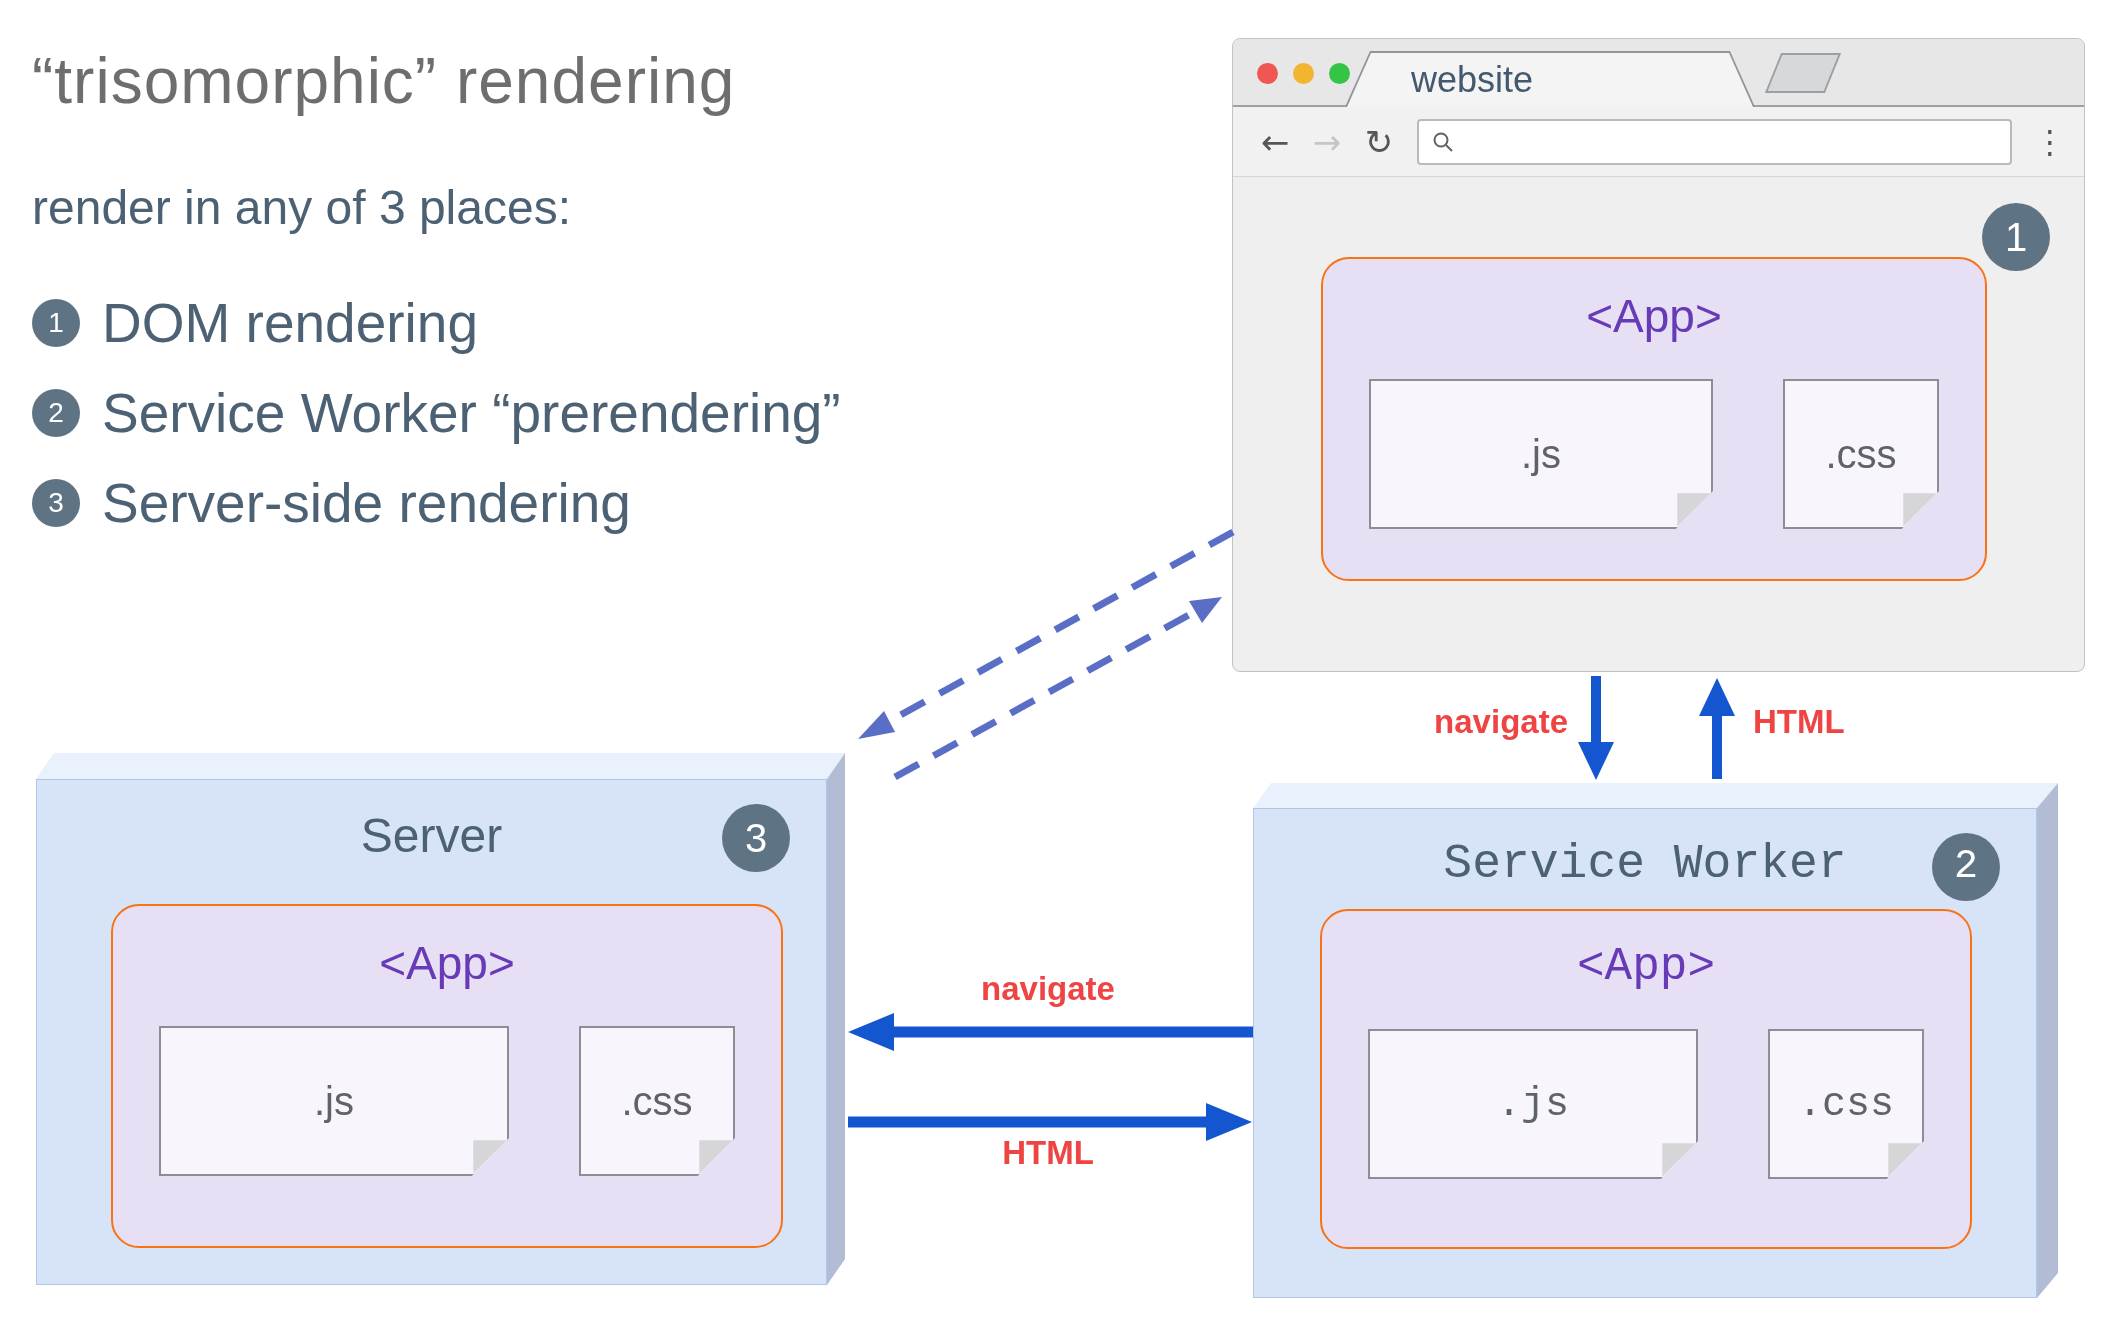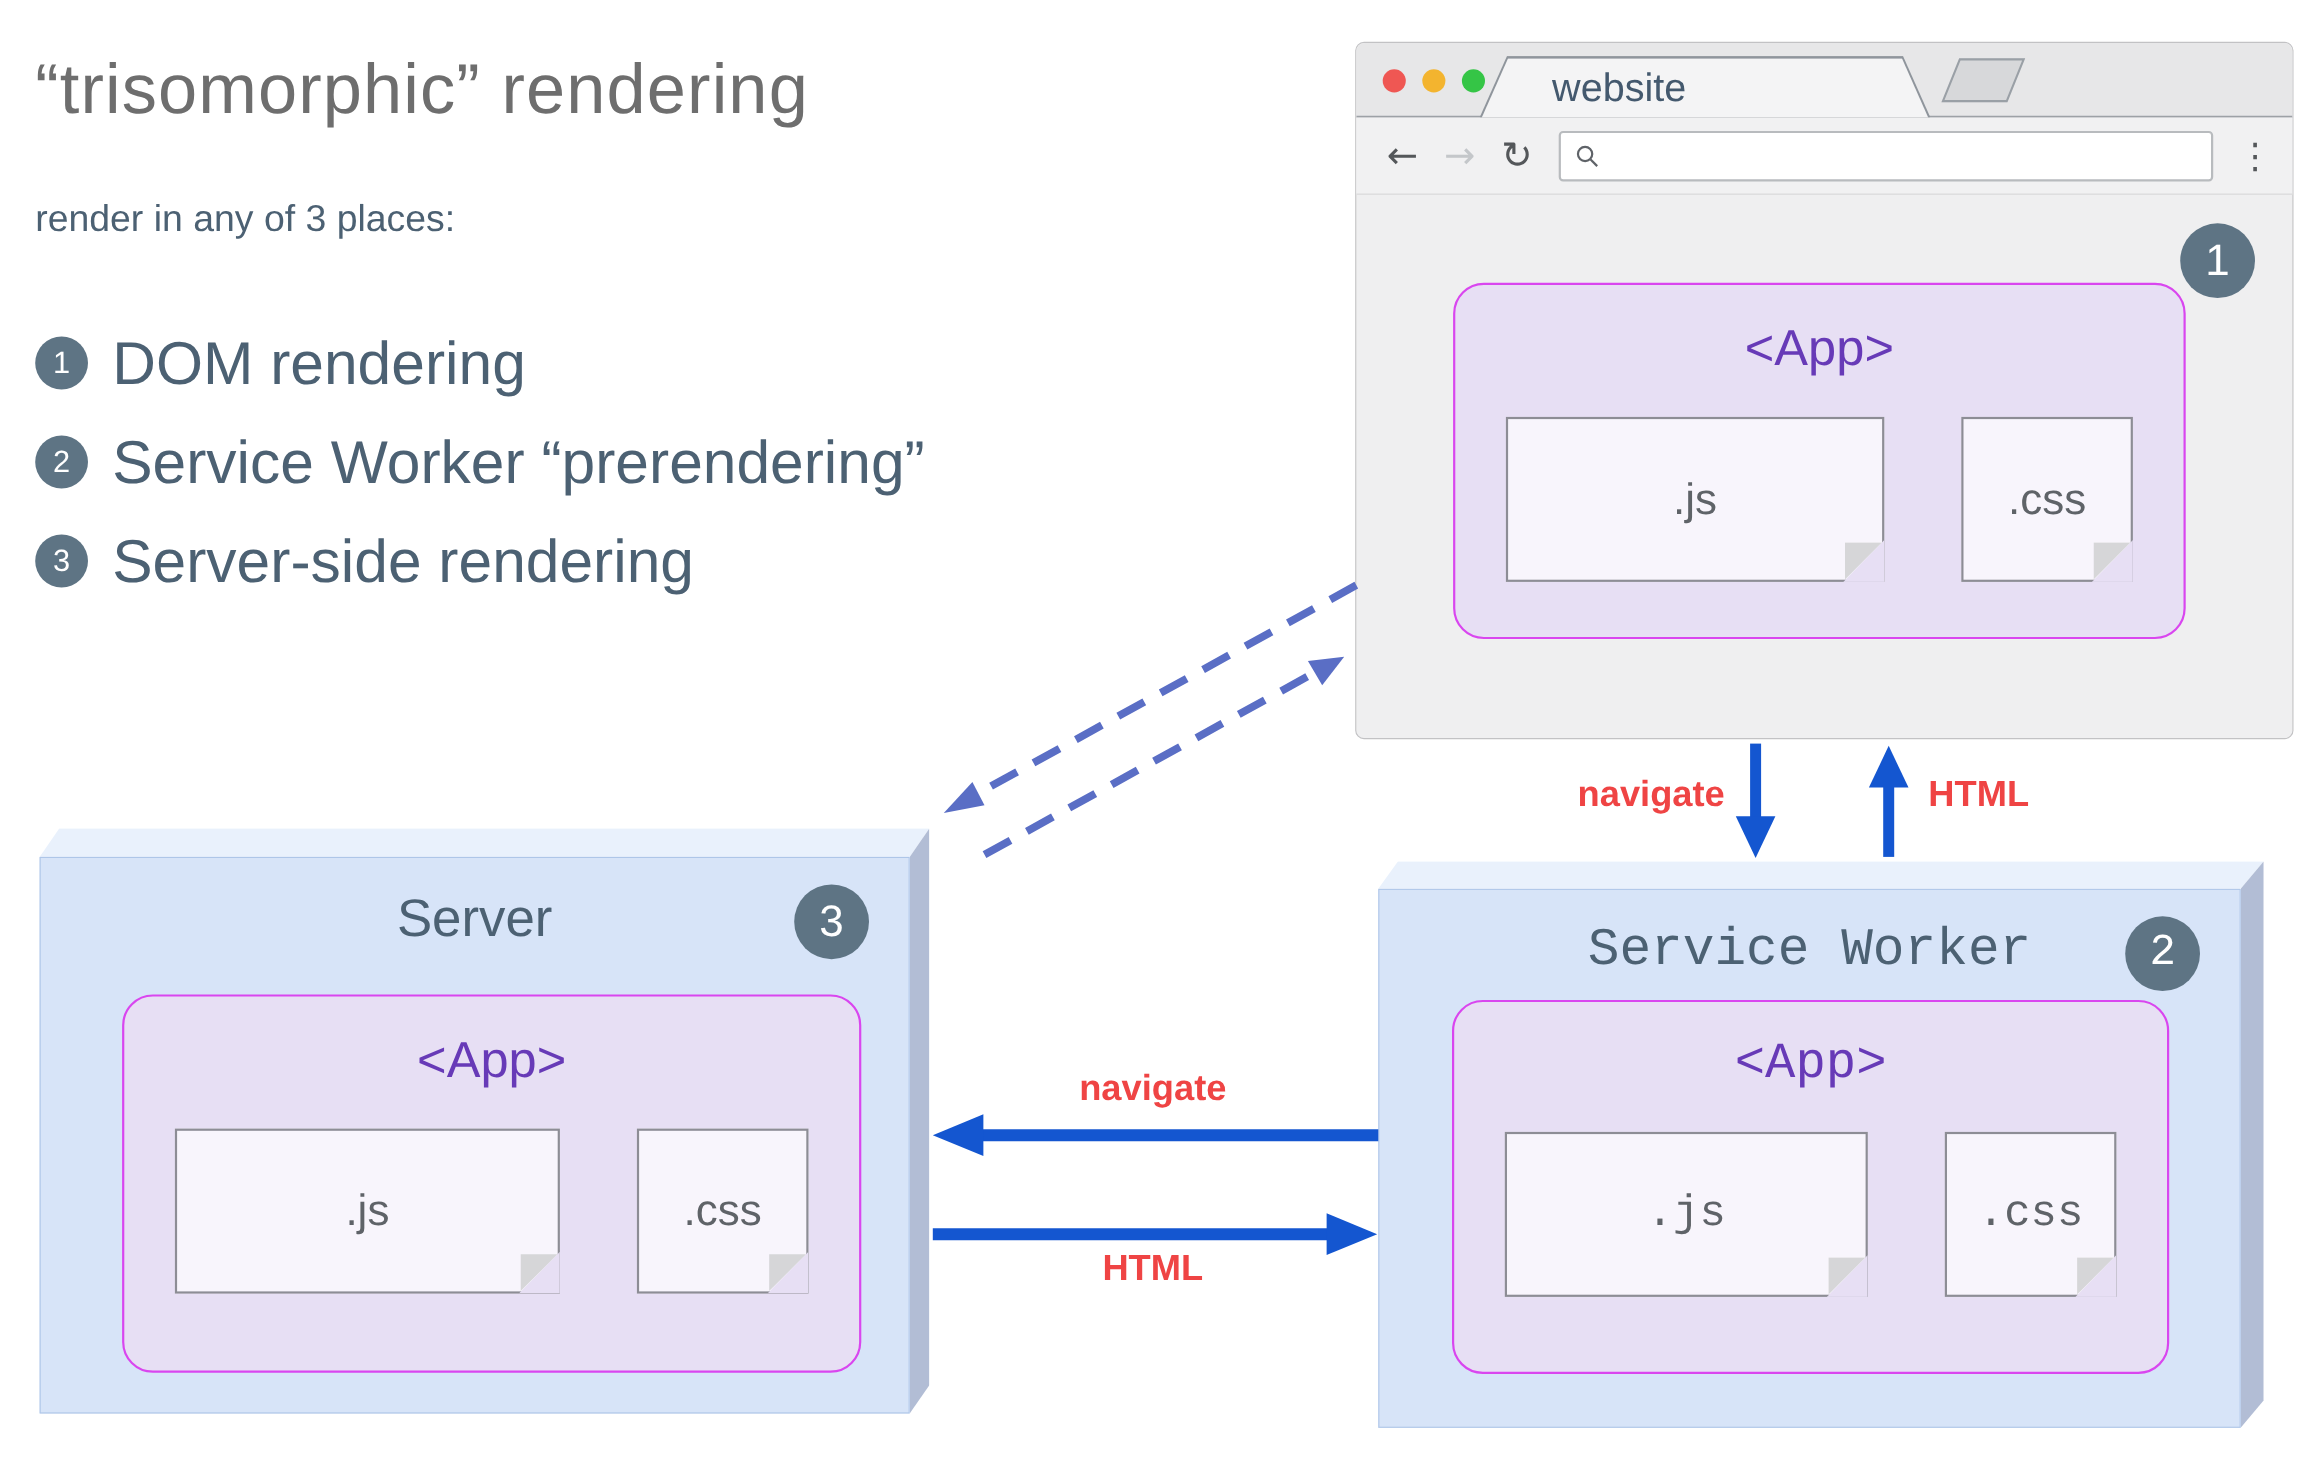"render in any of 3" .intro .subtitle { font-size: 34px -> 48px; margin-bottom: 79px -> 56px }
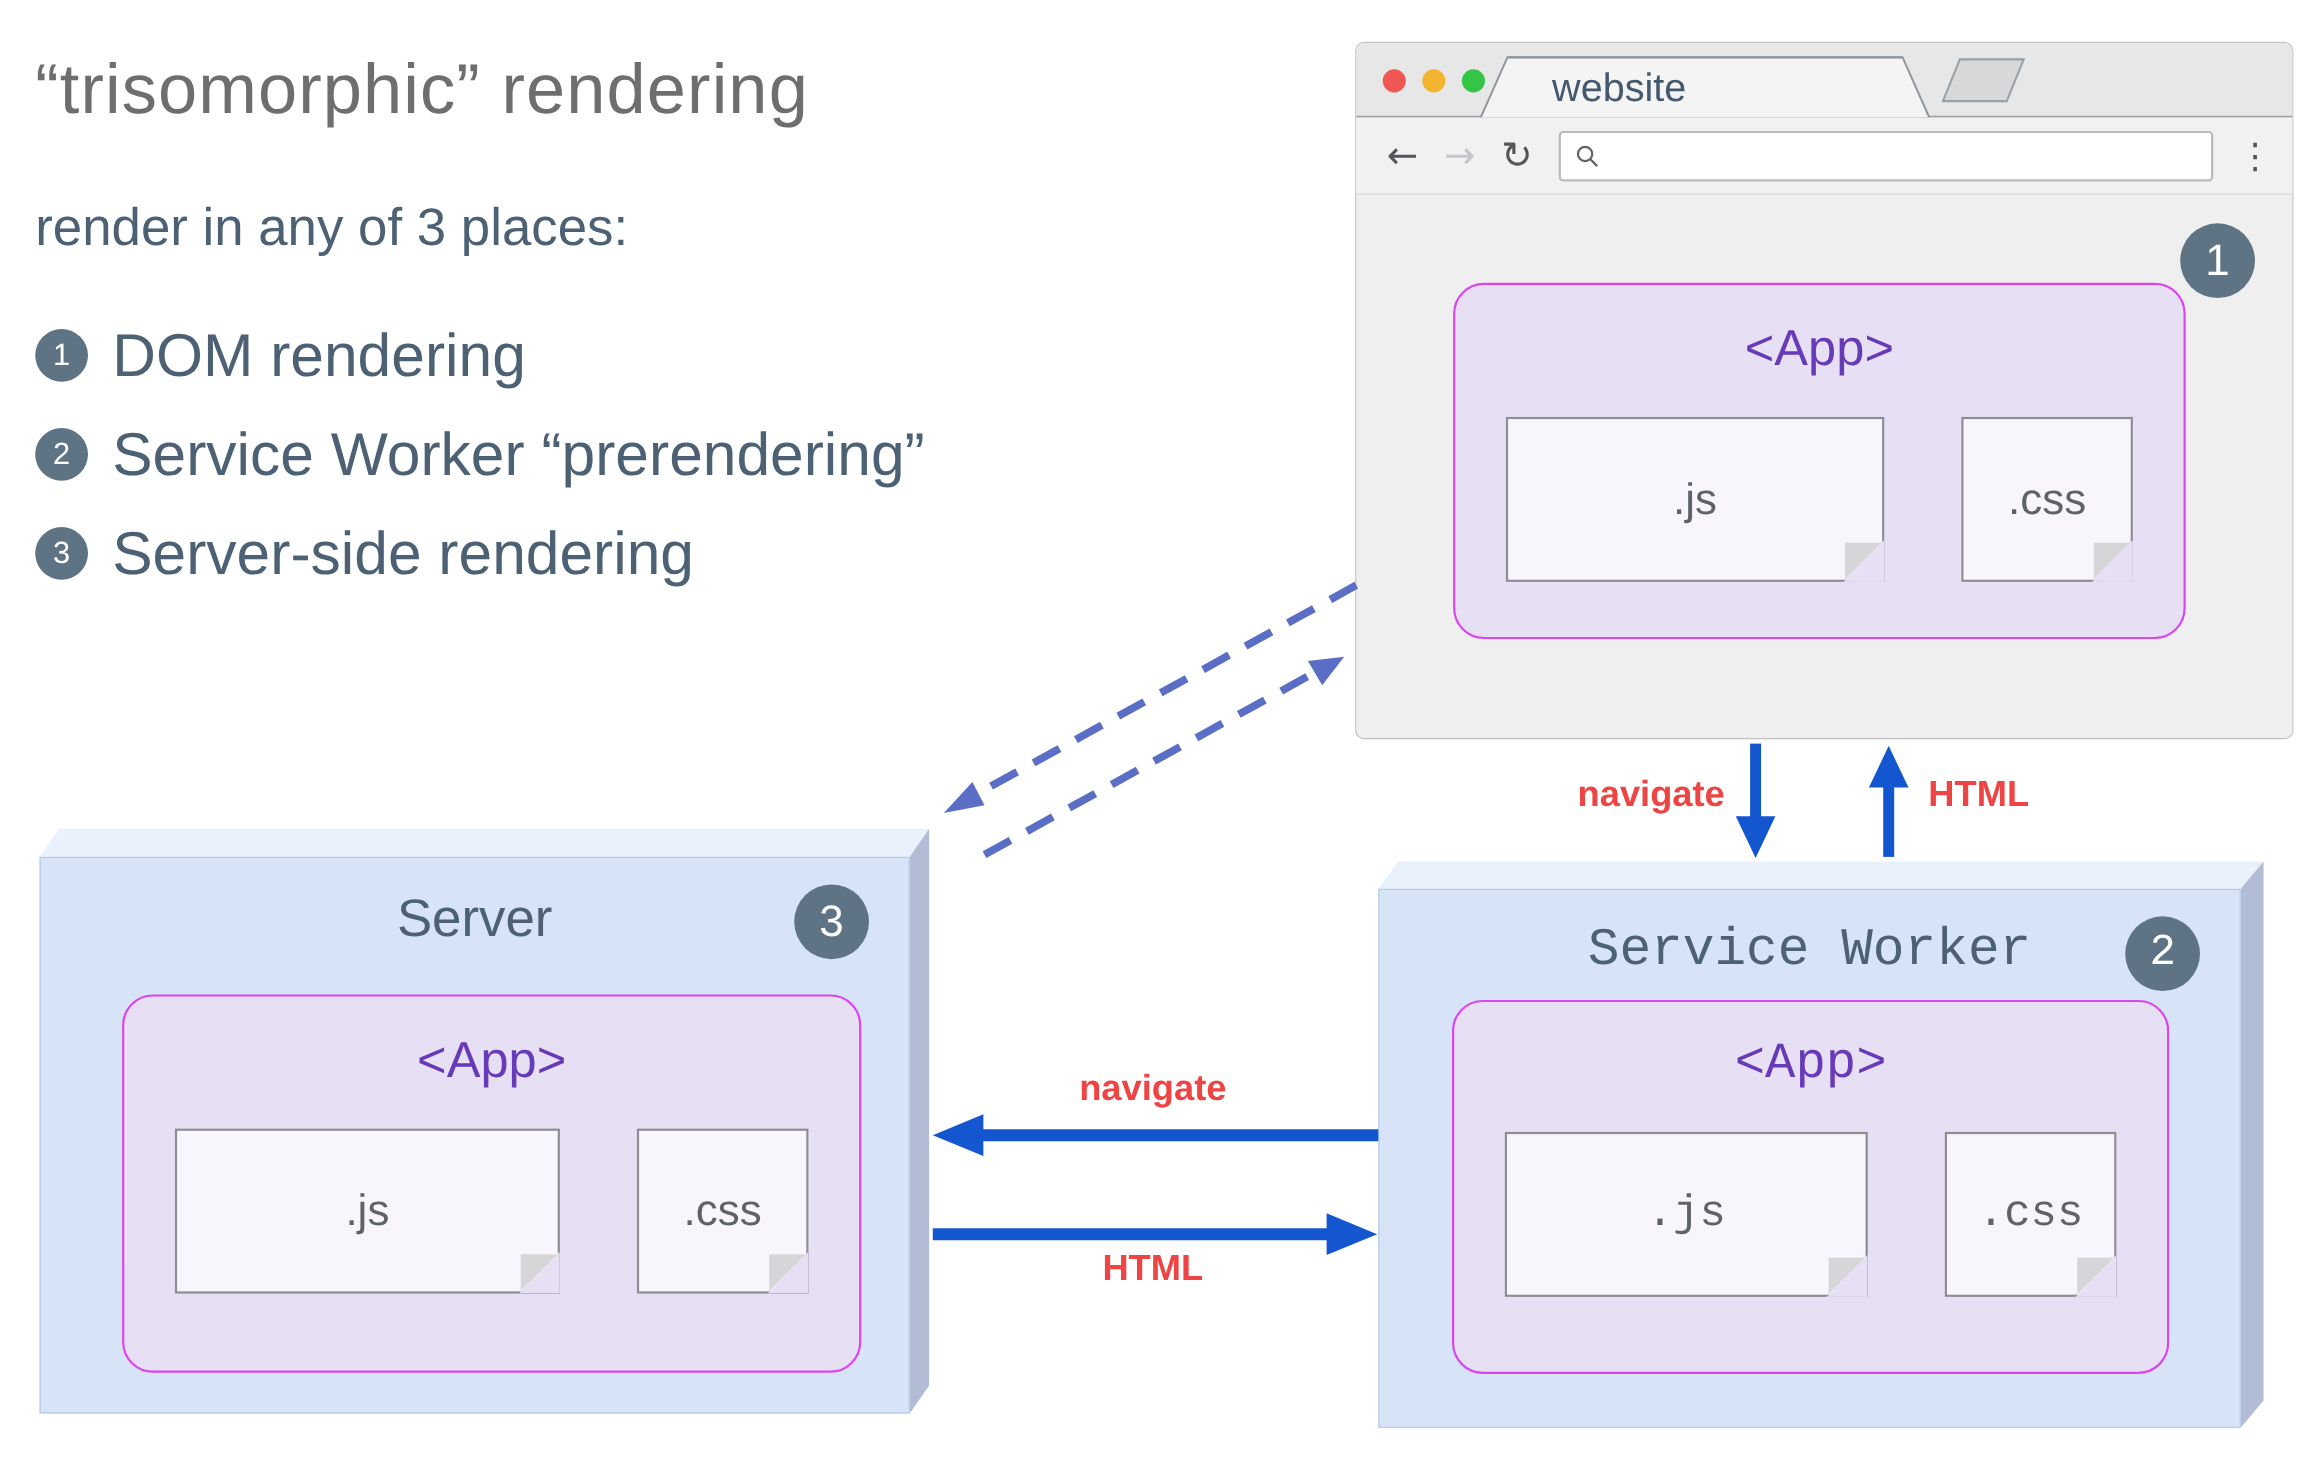"<App>" .appbox { border: 2px solid #d946ef -> 2px solid #f97316 }
